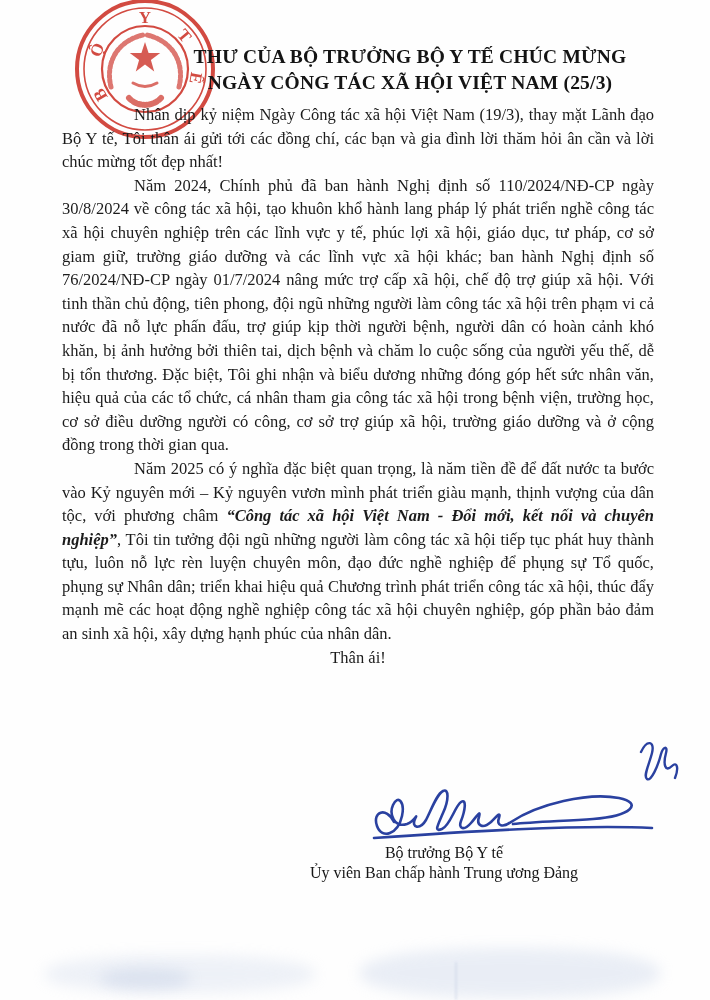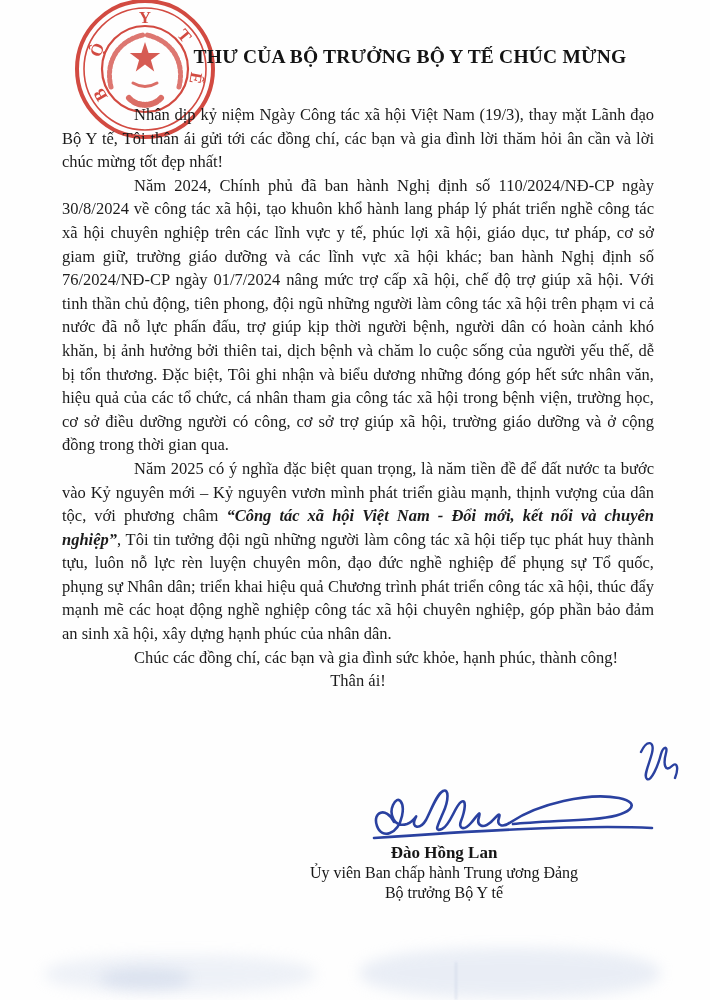"NGÀY CÔNG TÁC XÃ HỘI" div { html: none -> <div>NGÀY CÔNG TÁC XÃ HỘI VIỆT NAM (25/3)</div> }
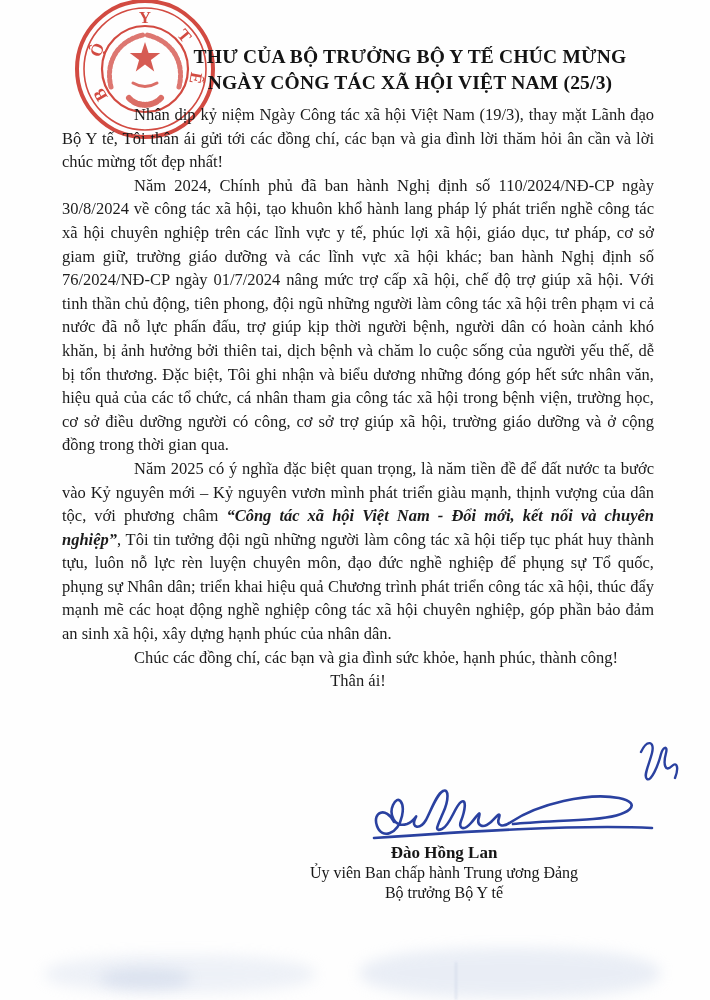"Chúc các đồng chí, các" p { html: <p>Chúc các đồng chí, các bạn và gia đình sức khỏe, hạnh phúc, thành công!</p> -> none }
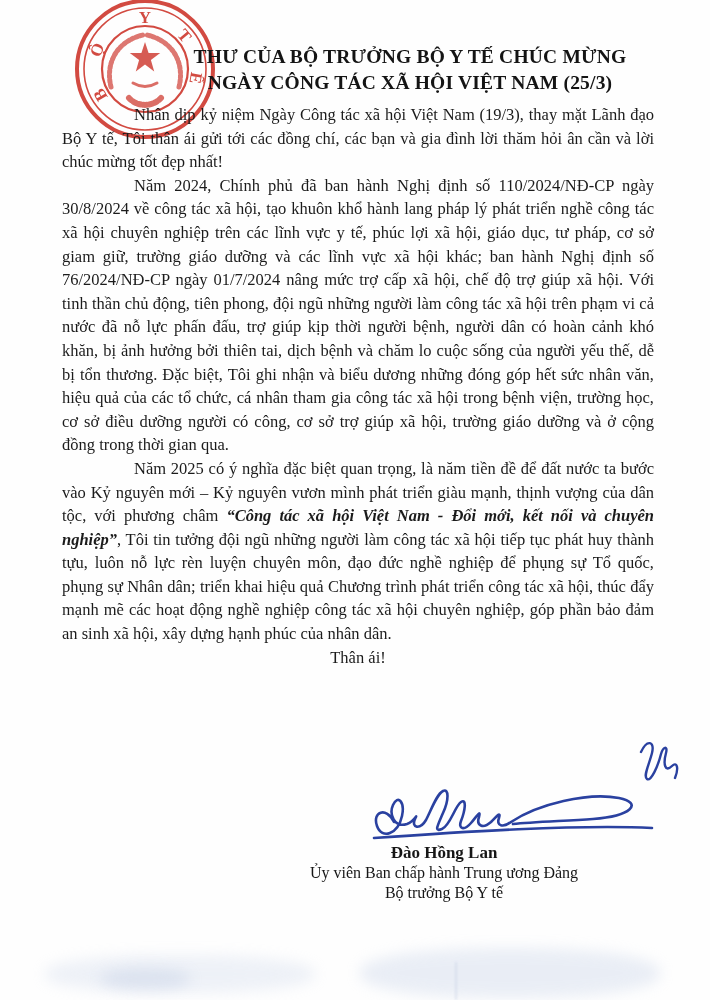"Đào Hồng Lan" div.sig-name { html: <div>Đào Hồng Lan</div> -> none }
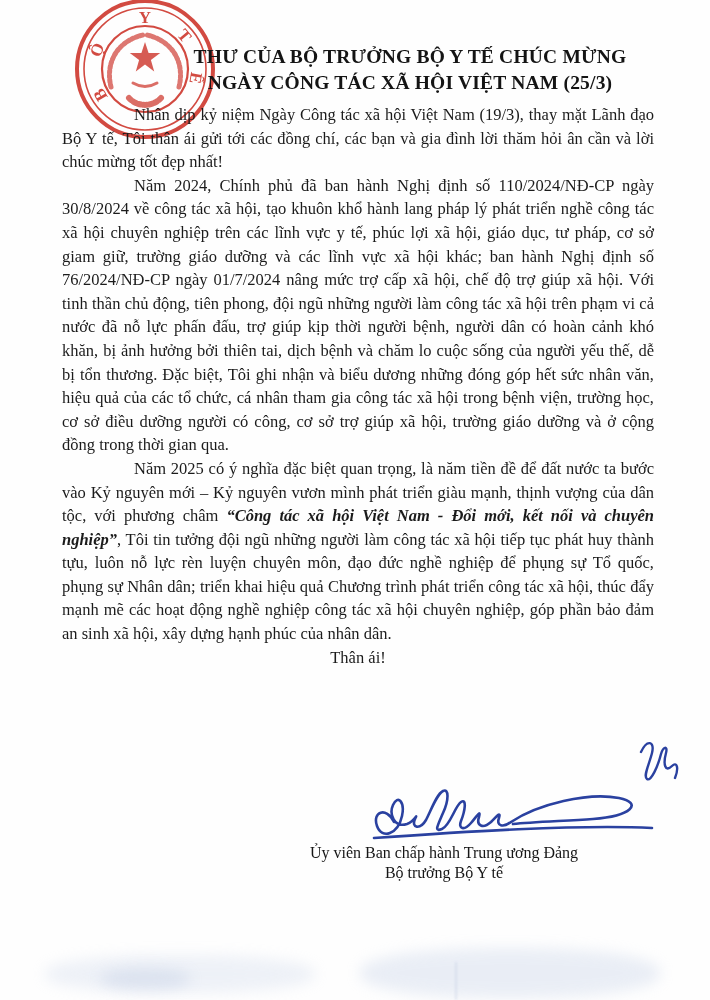"Ủy viên Ban chấp hành" div { order: before "Bộ trưởng Bộ Y tế" -> after "Bộ trưởng Bộ Y tế" }
